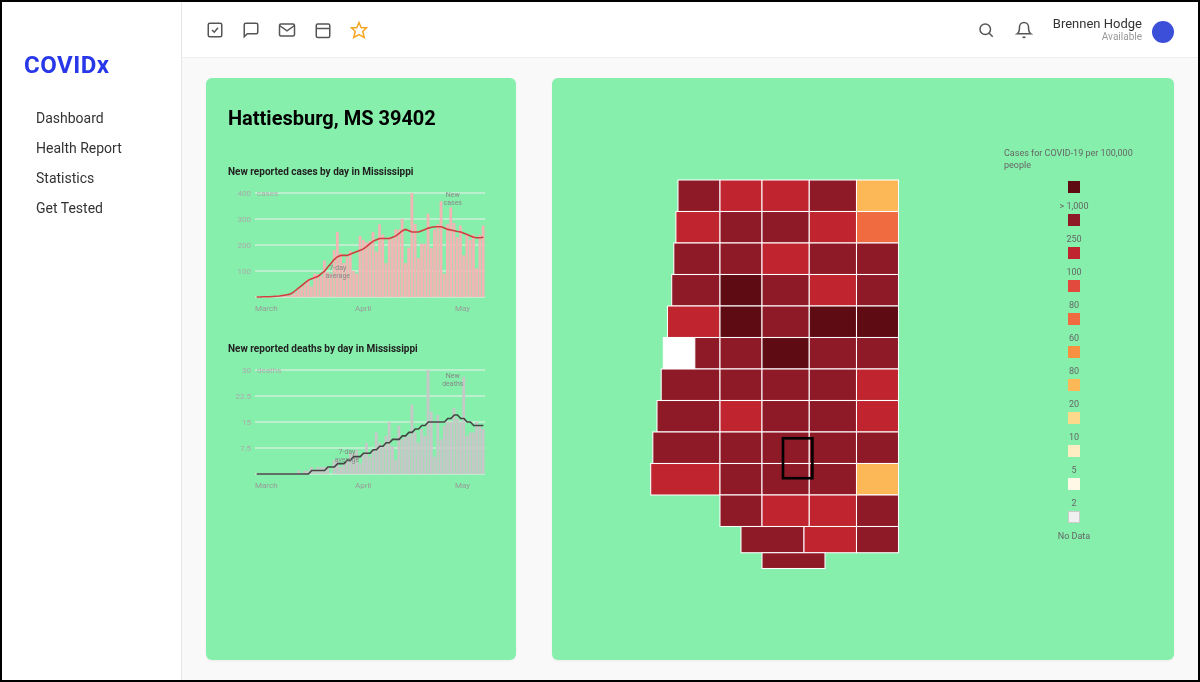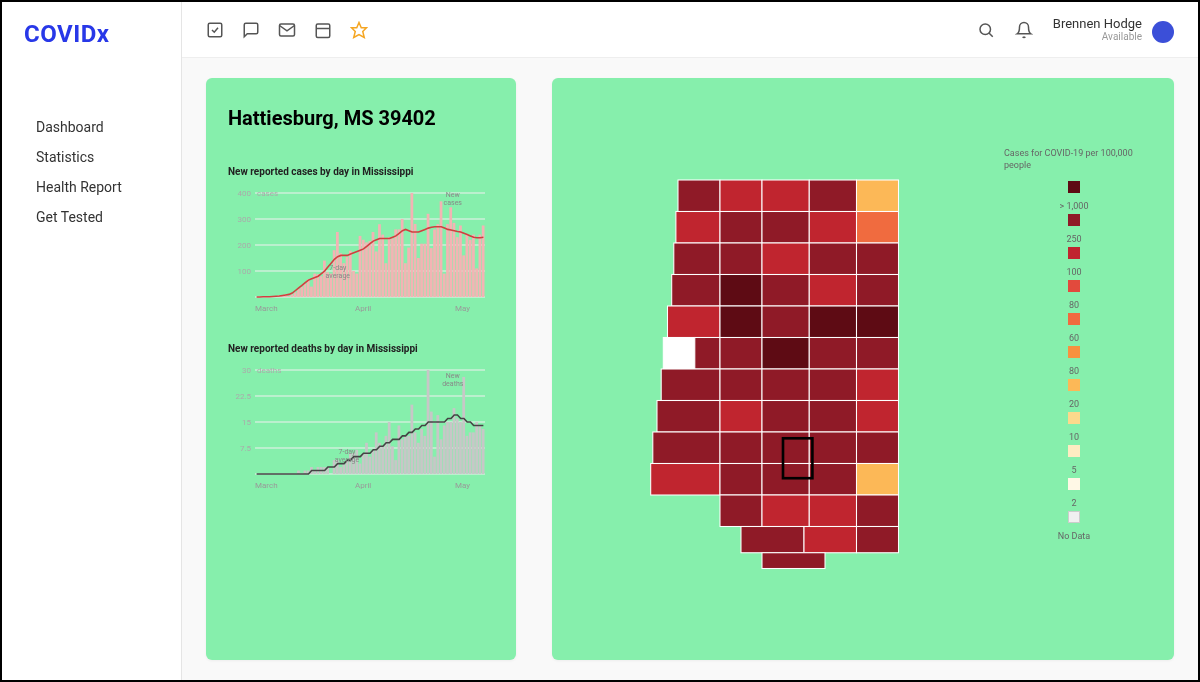"COVIDx" .logo { margin-top: none -> 31px }
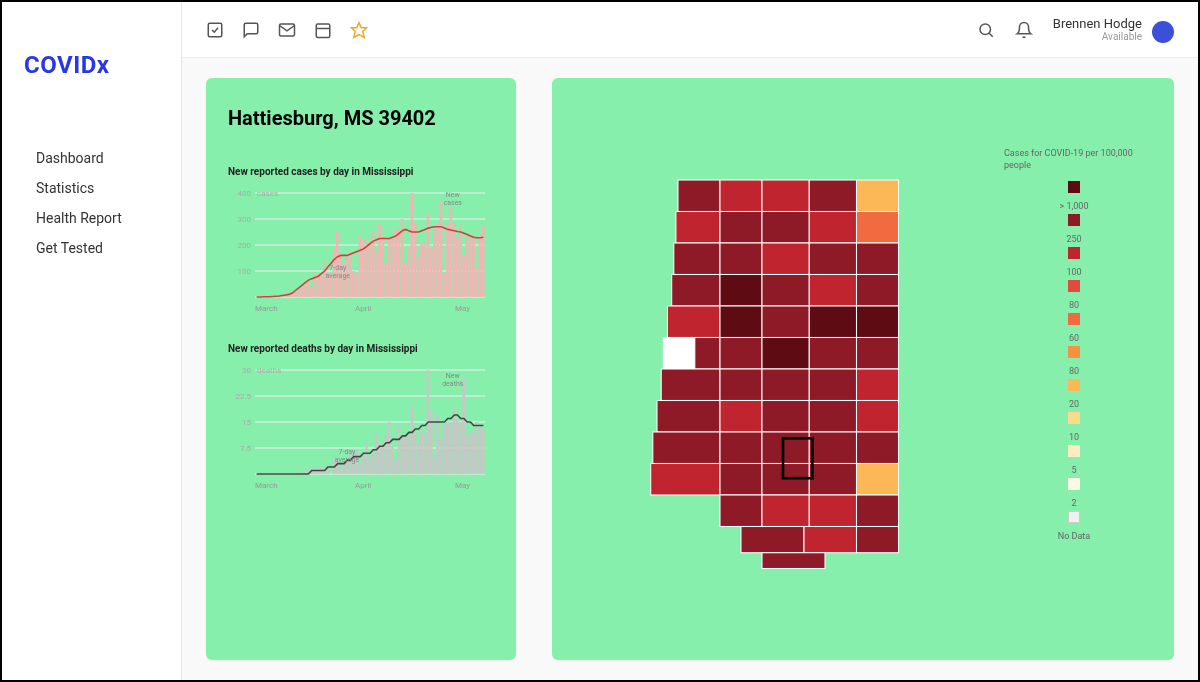"Dashboard" .nav { margin-top: 40px -> none }
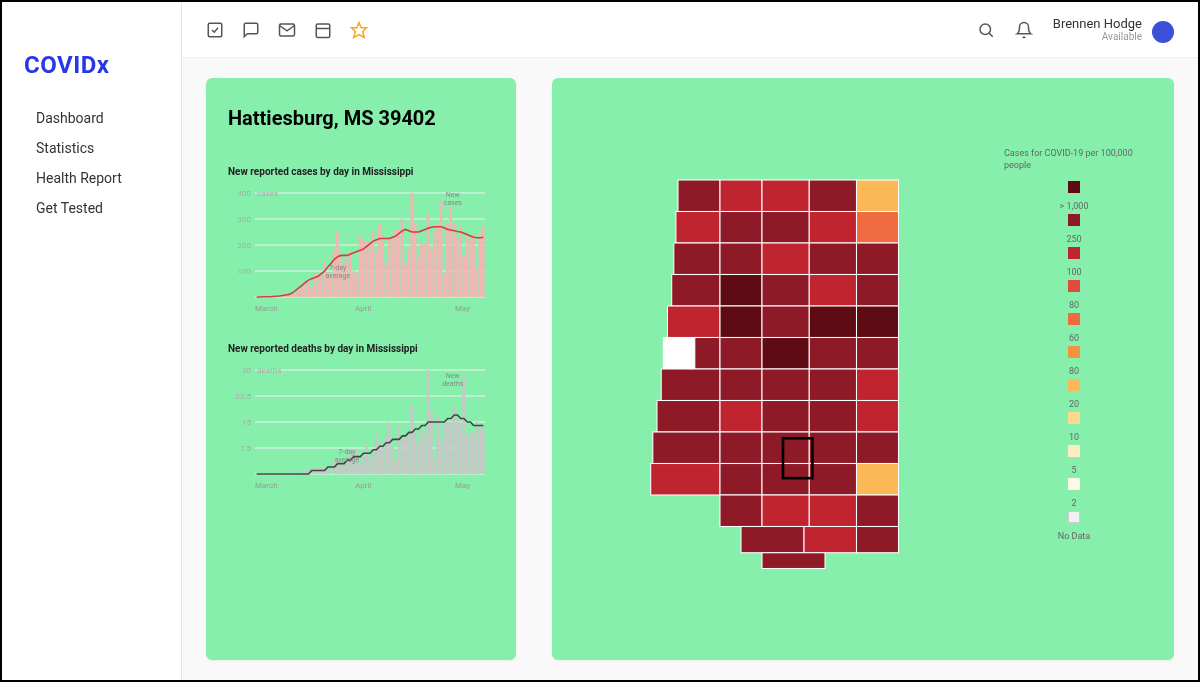"Statistics" div.nav-item { order: before "Health Report" -> after "Health Report" }
